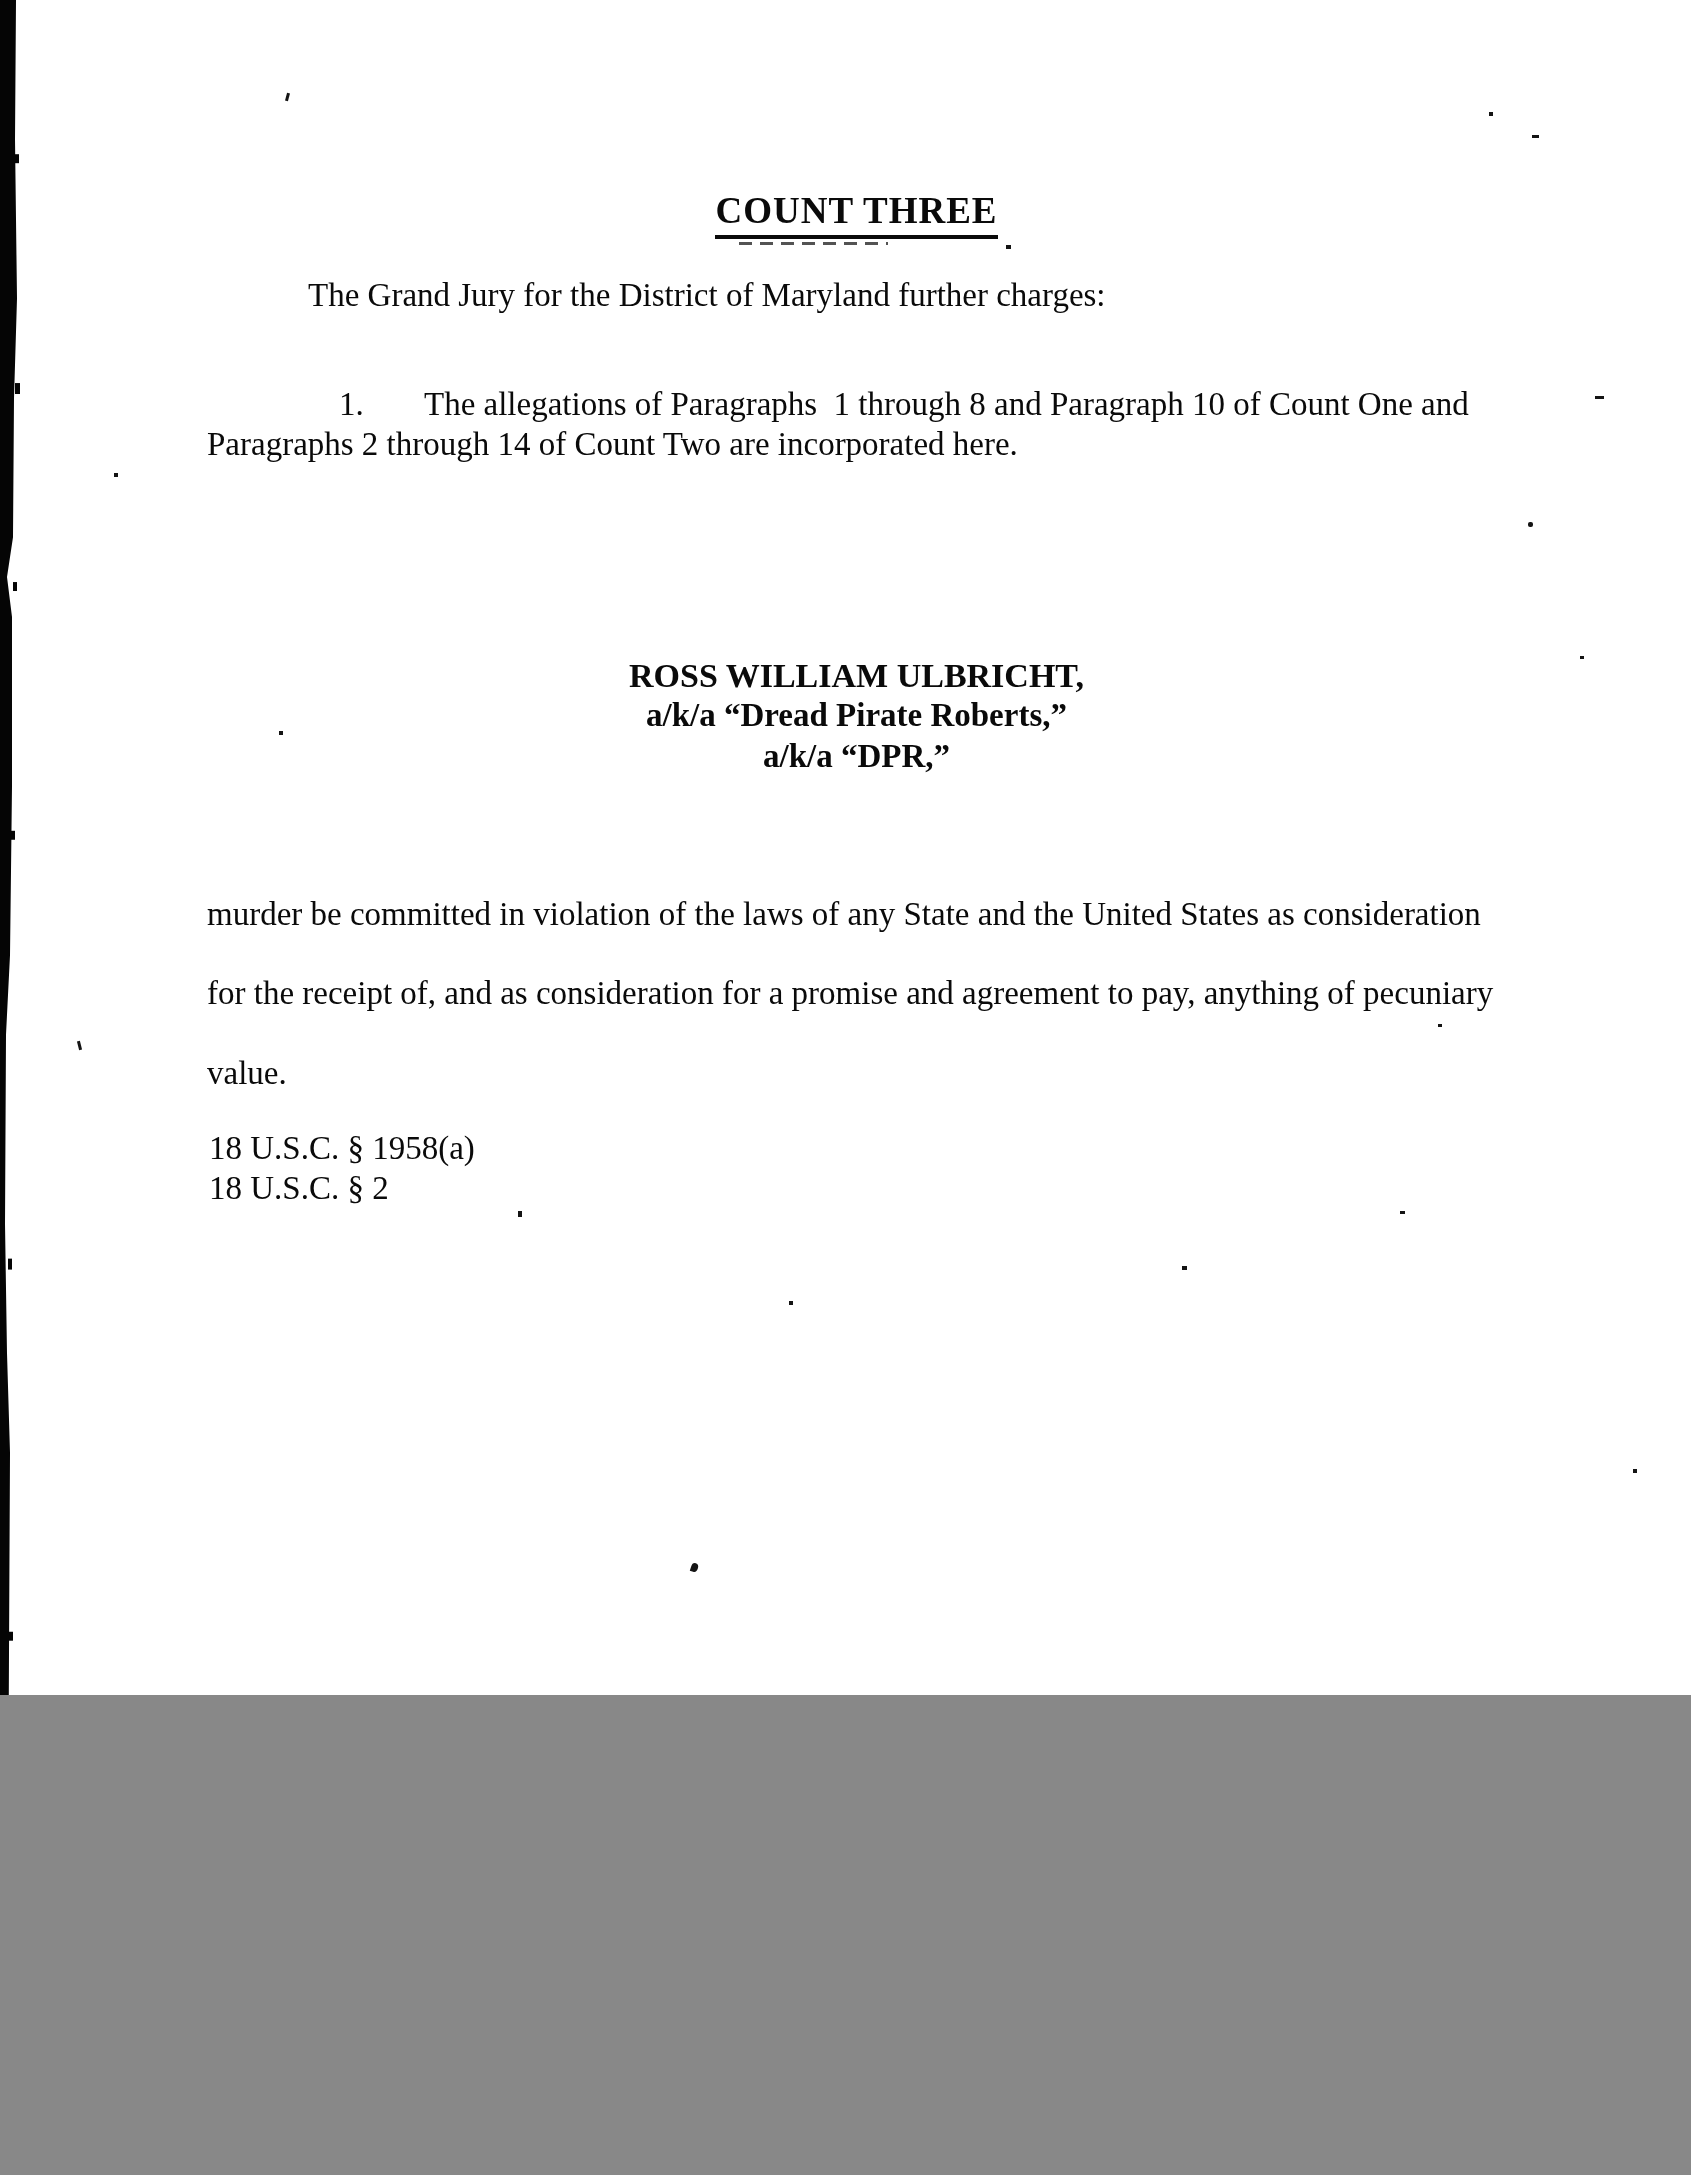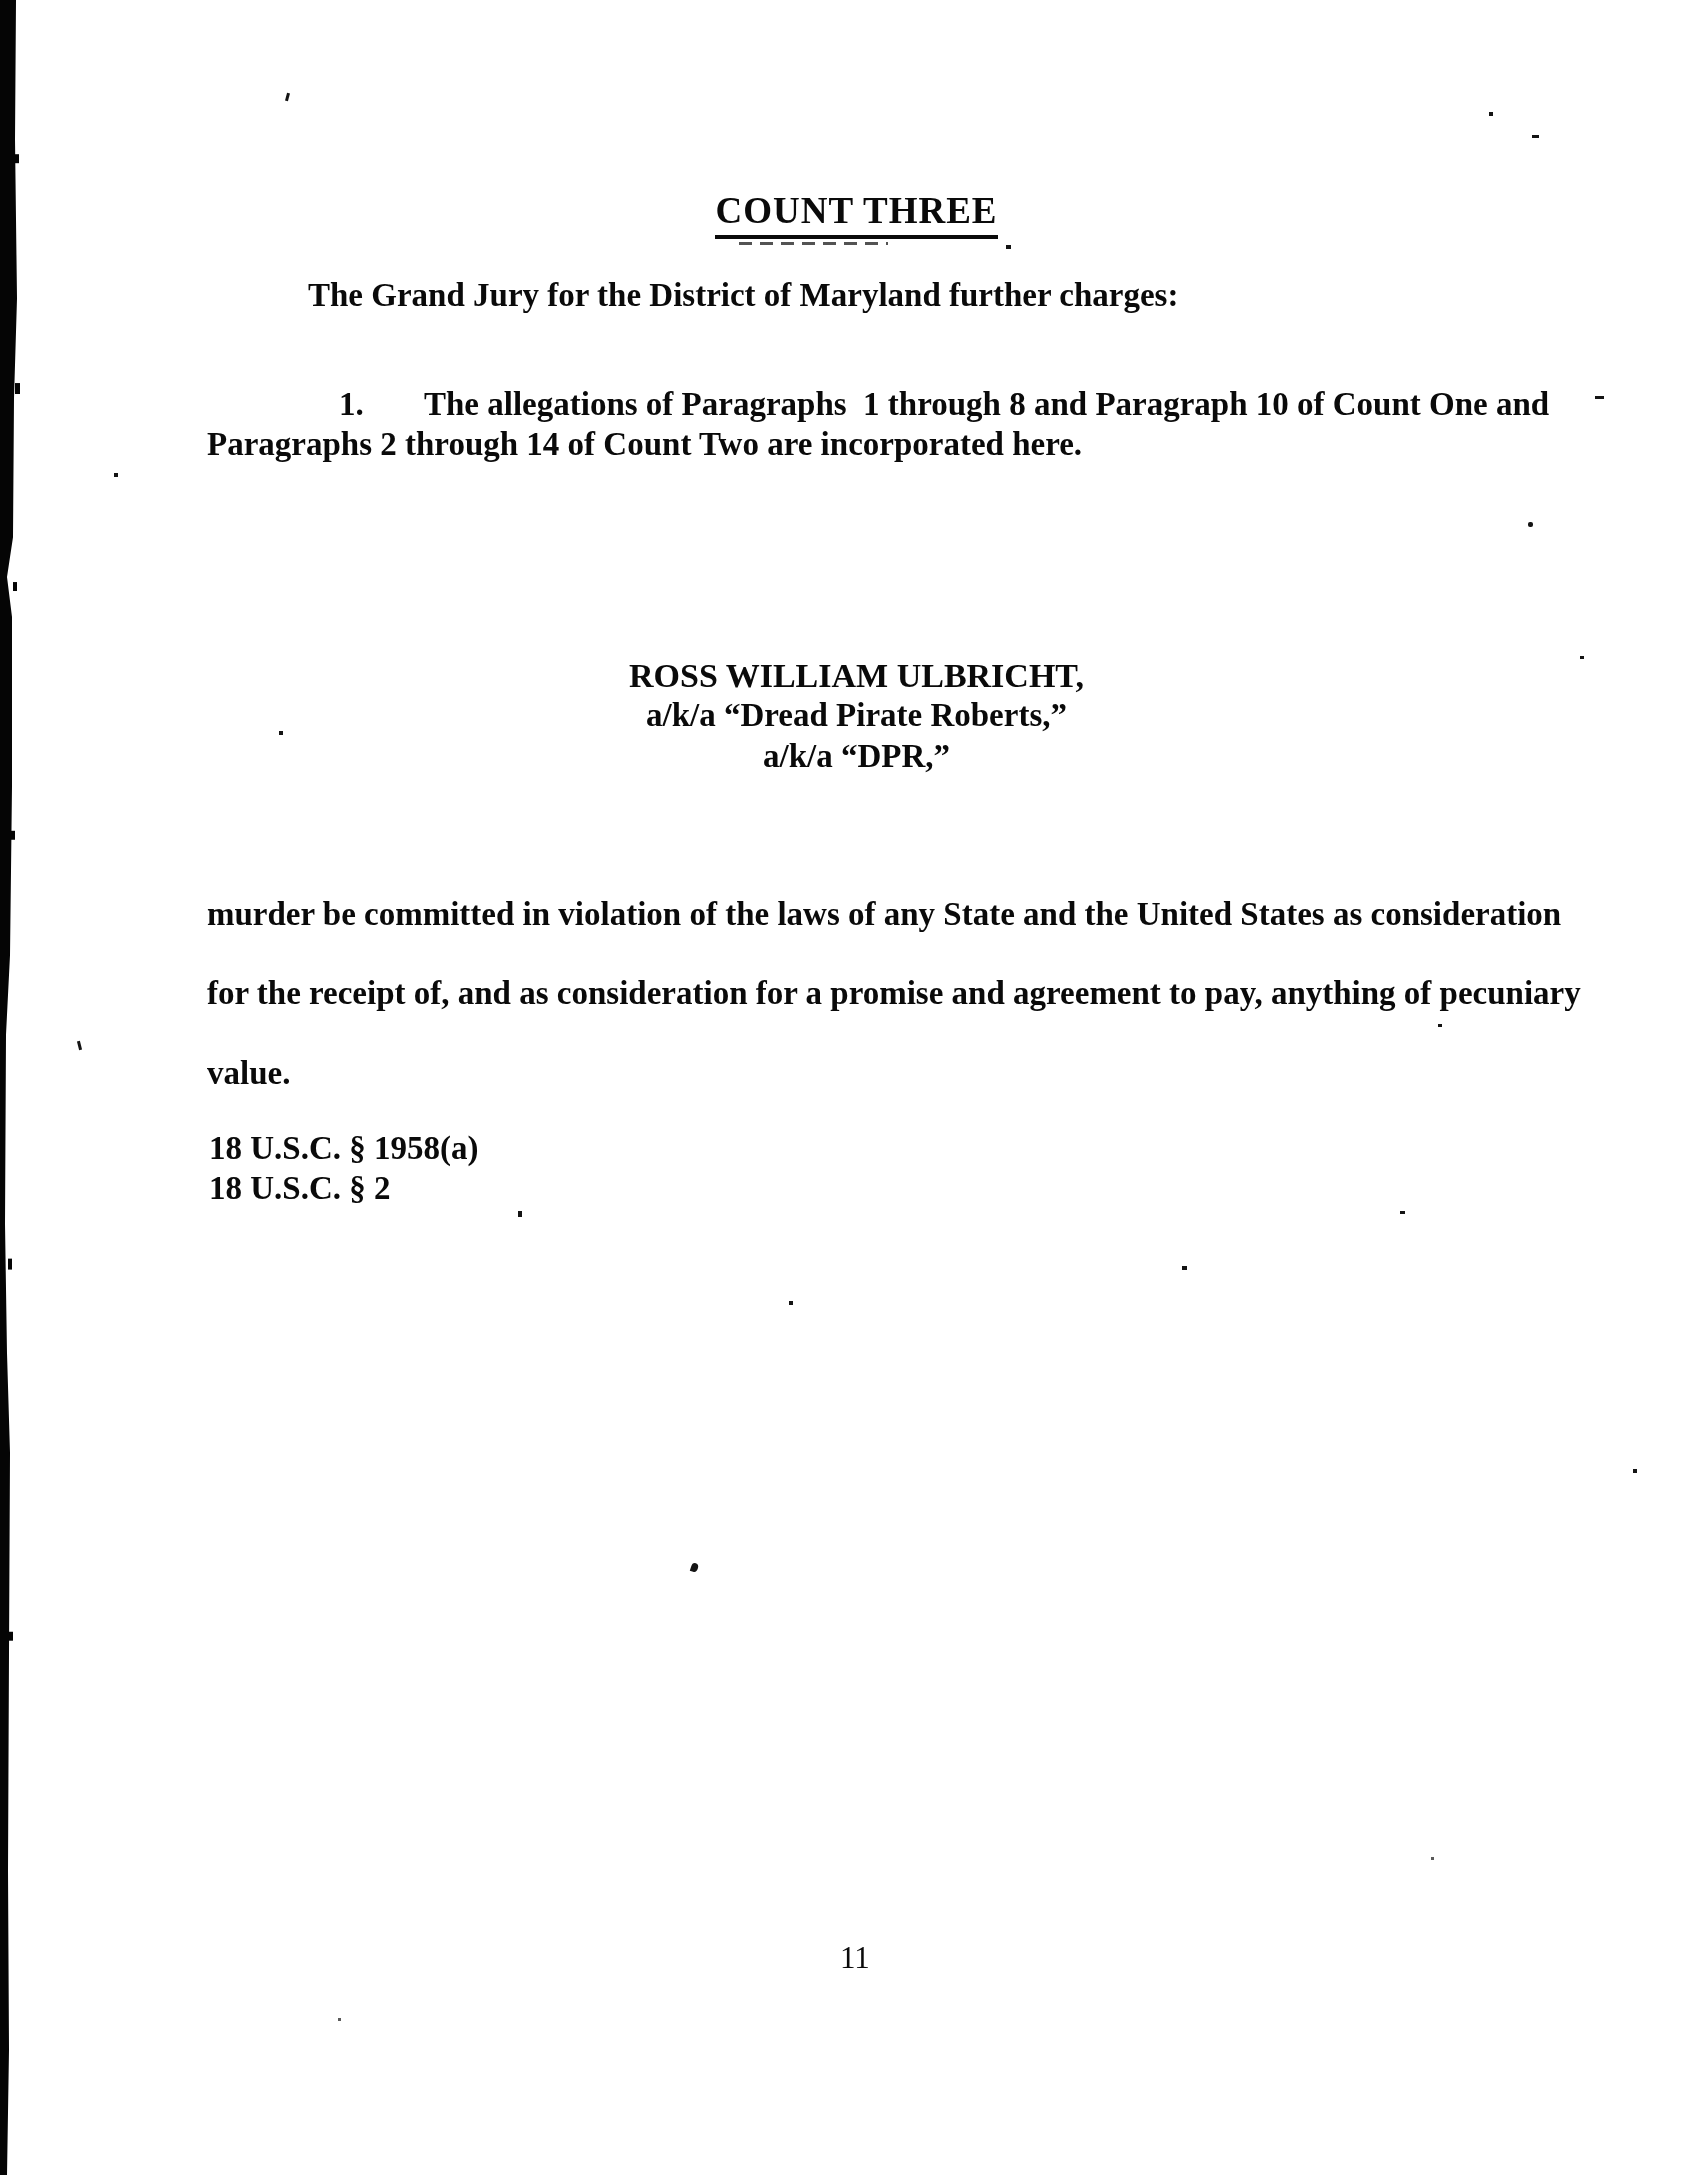"COUNT THREE" .page { height: 2175px -> 1695px }
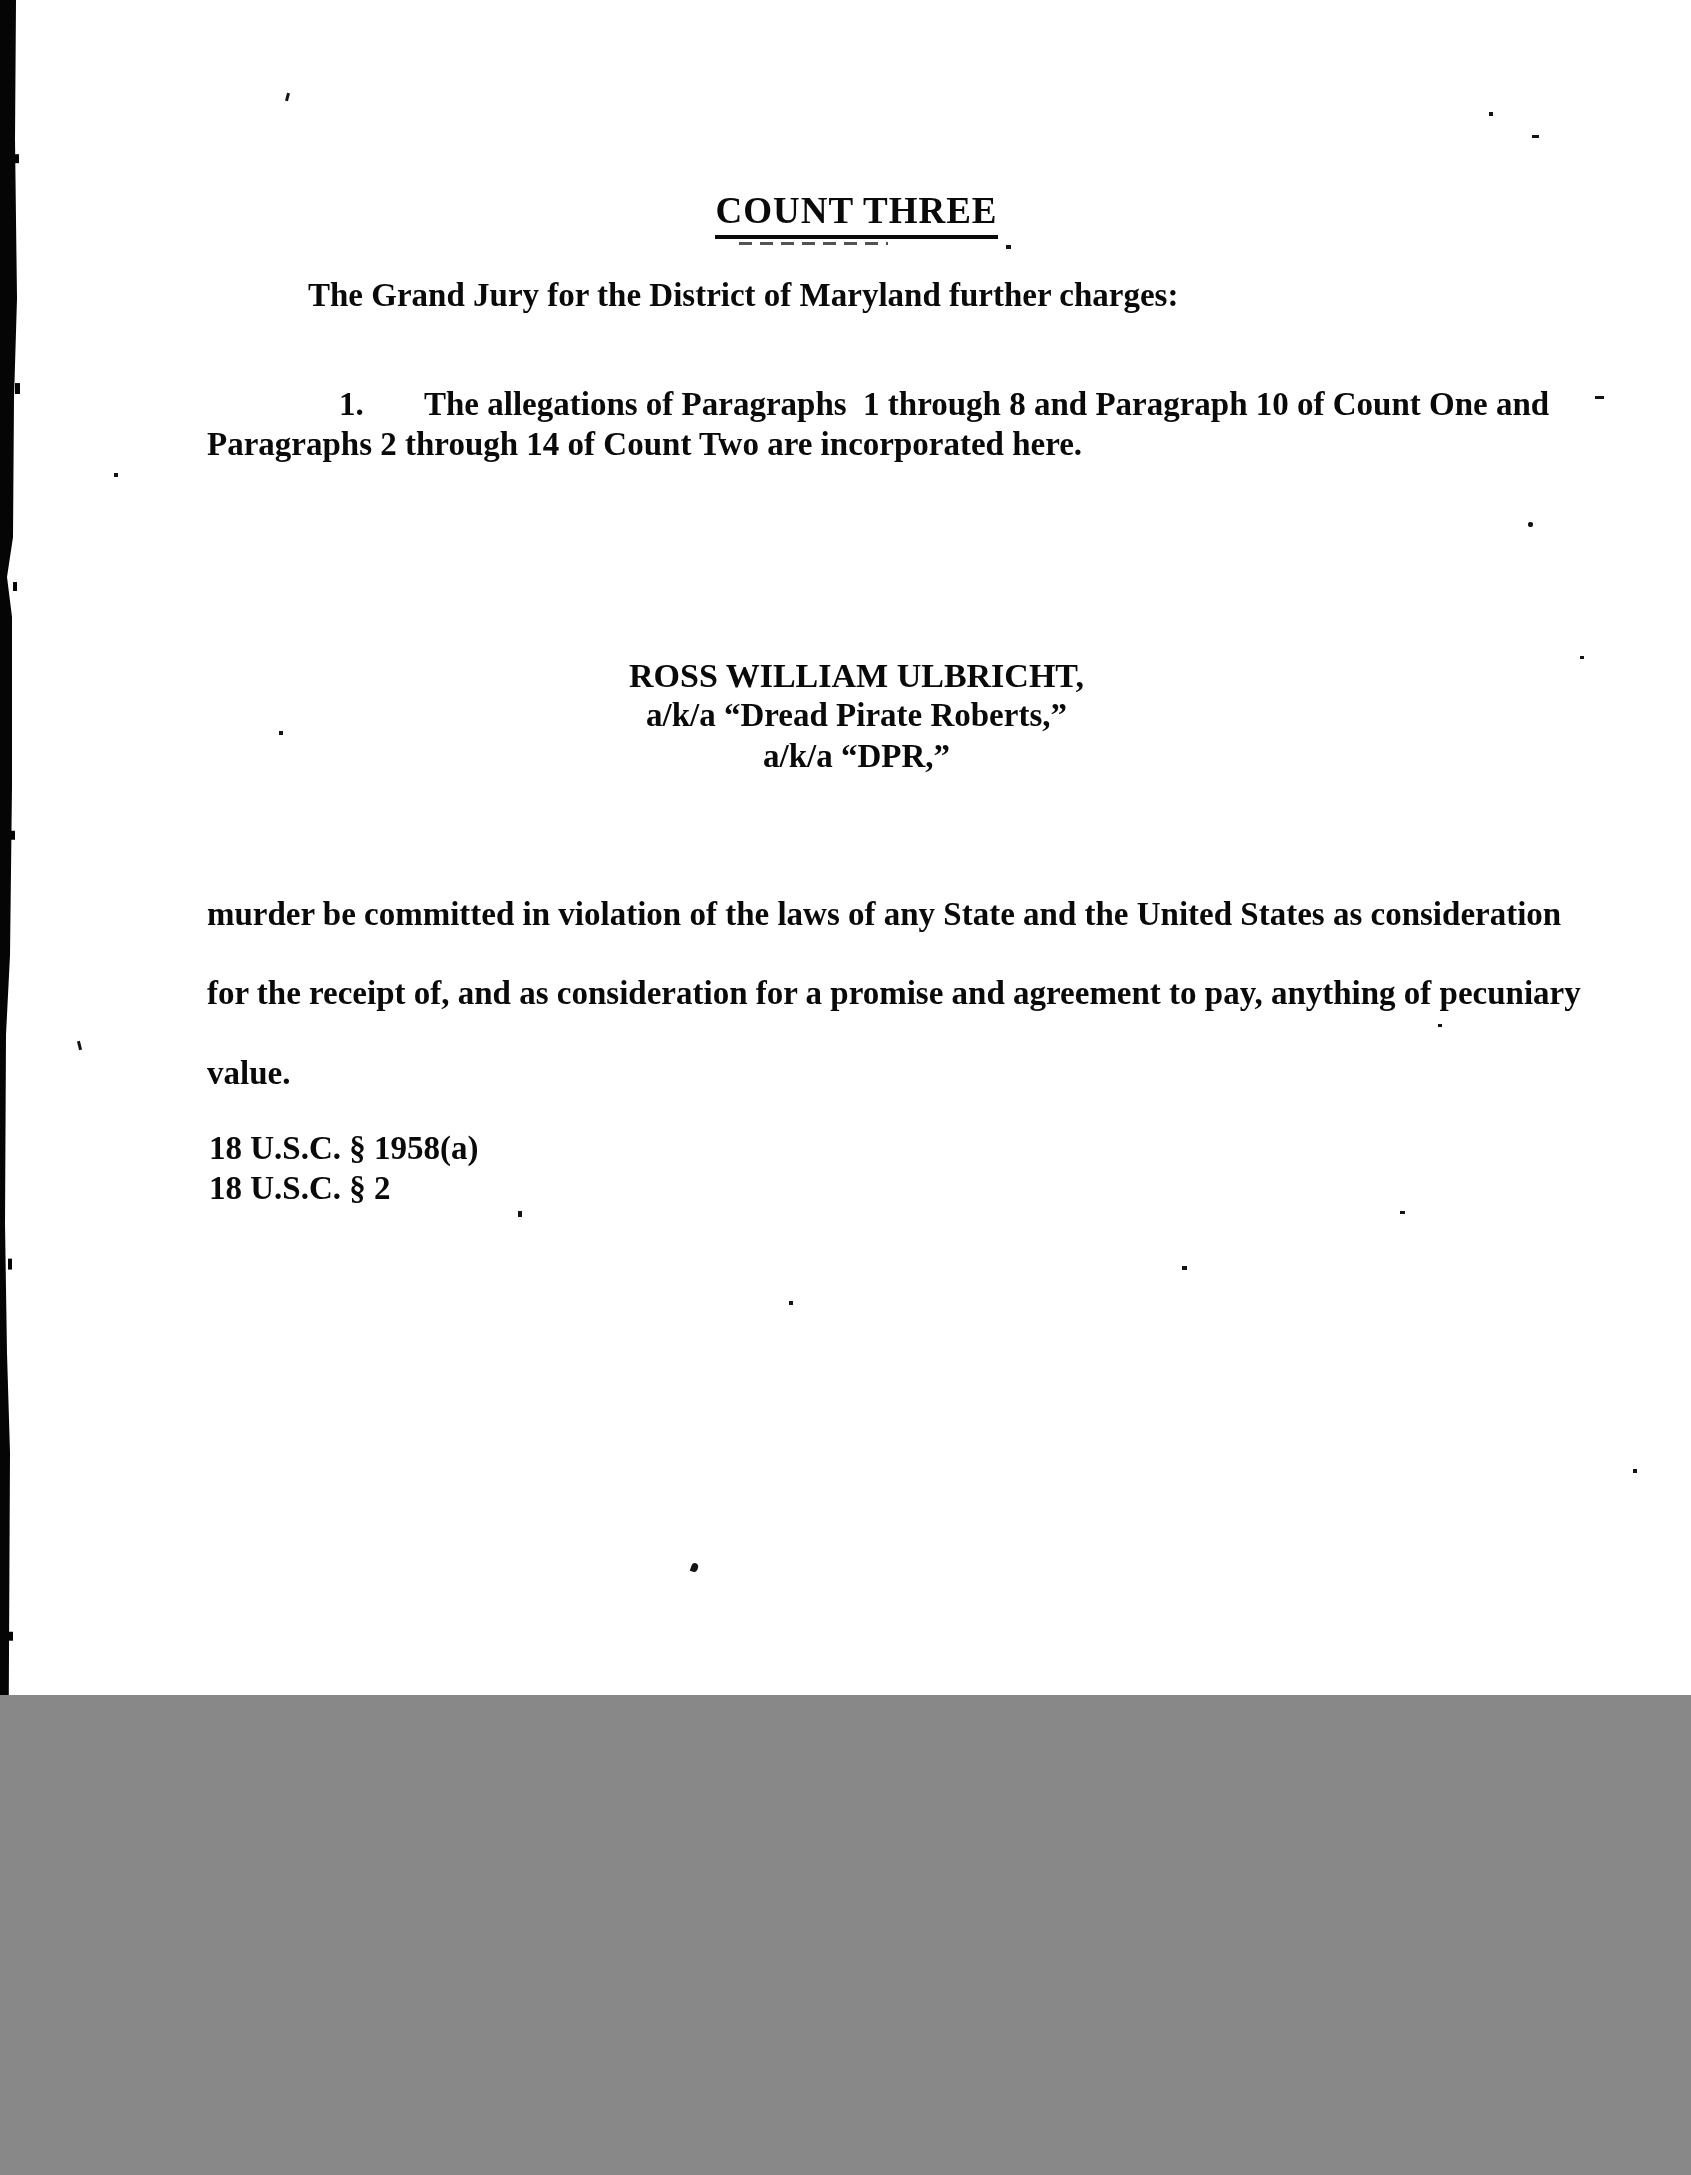"The Grand Jury for the" .line { font-weight: bold -> none }
